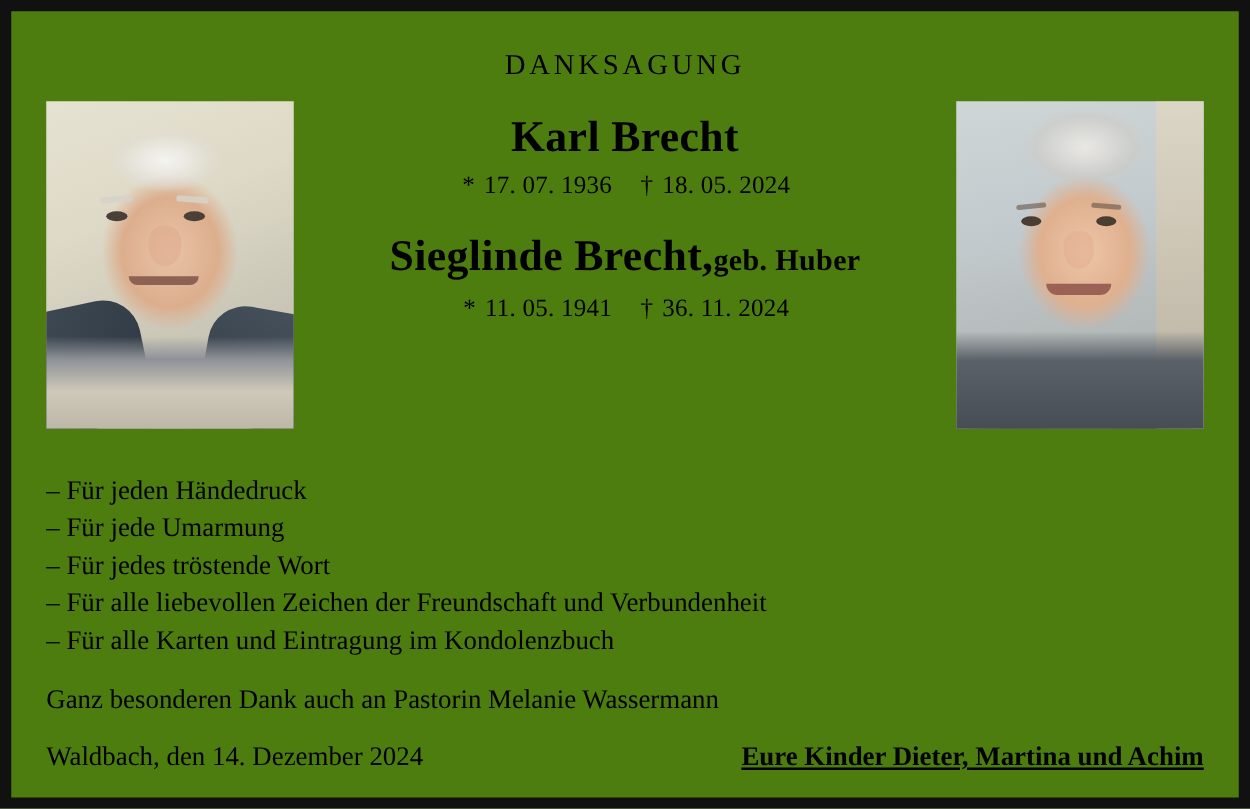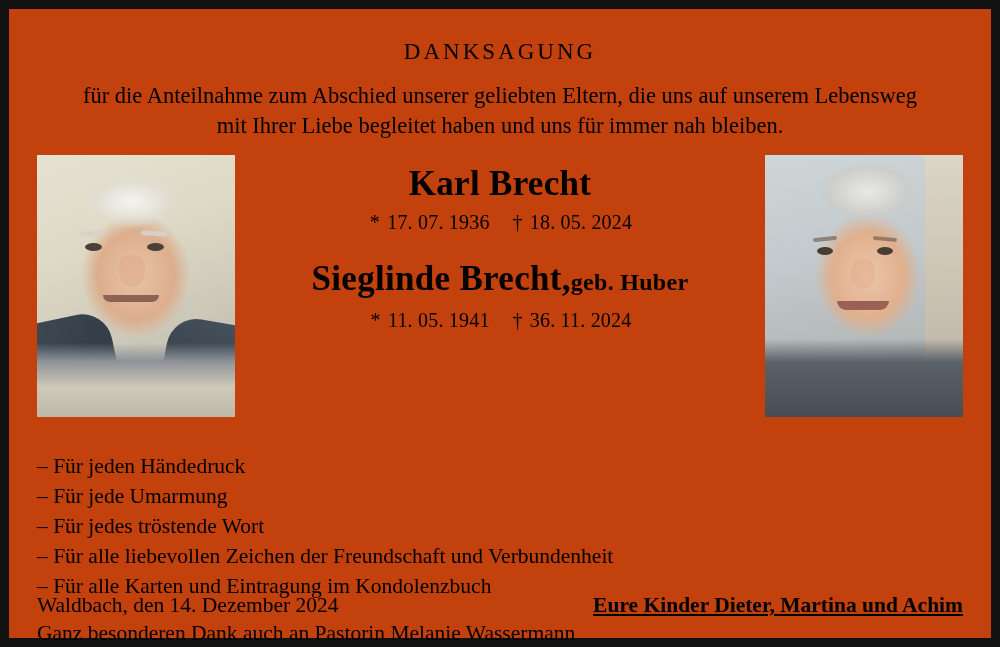"DANKSAGUNG" .notice { background: #c2410c -> #4d7c0f }
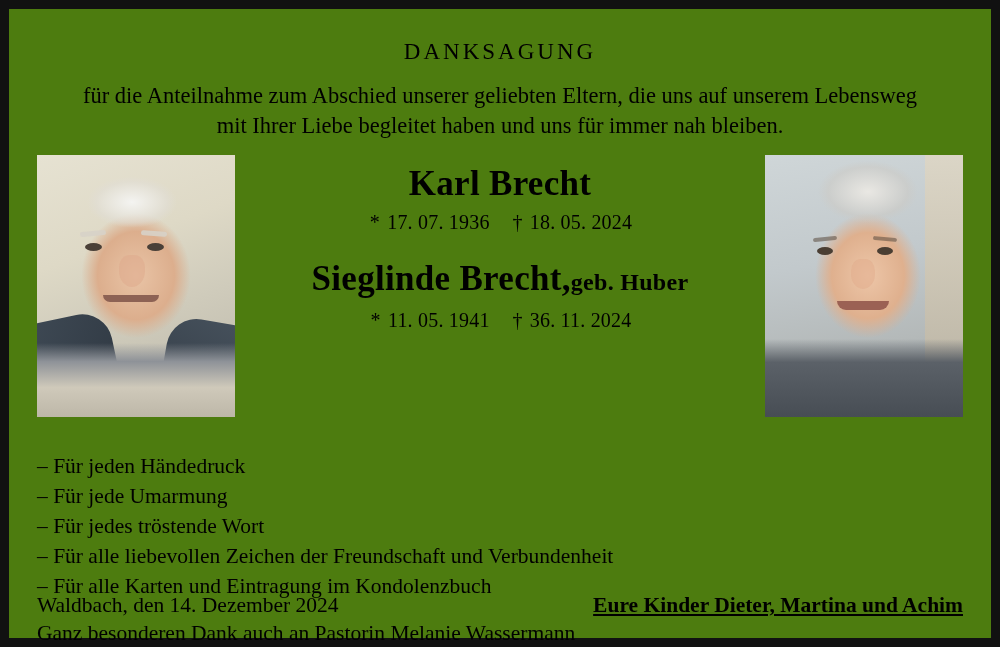"für die Anteilnahme zum Abschied" div.intro { html: <div> <div>für die Anteilnahme zum Abschied unserer geliebten Eltern, die uns auf unserem Lebensweg</div> <div>mit Ihrer Liebe begleitet haben und uns für immer nah bleiben.</div> </div> -> none }
